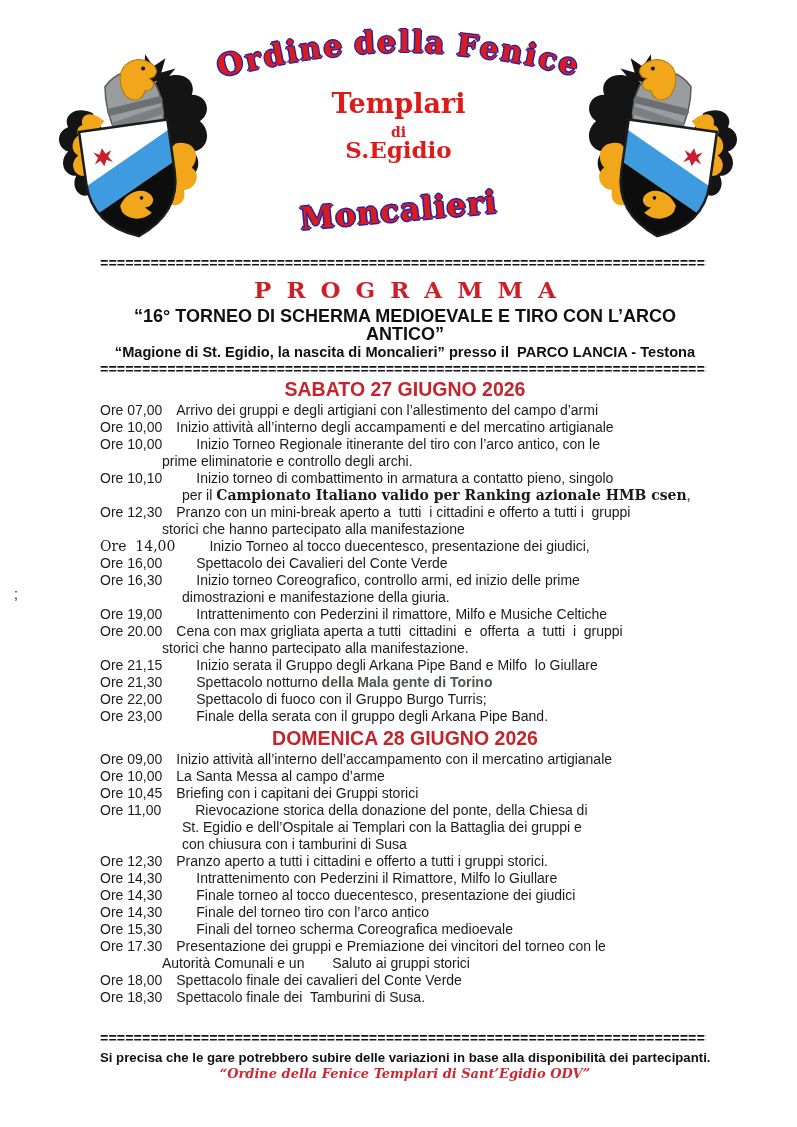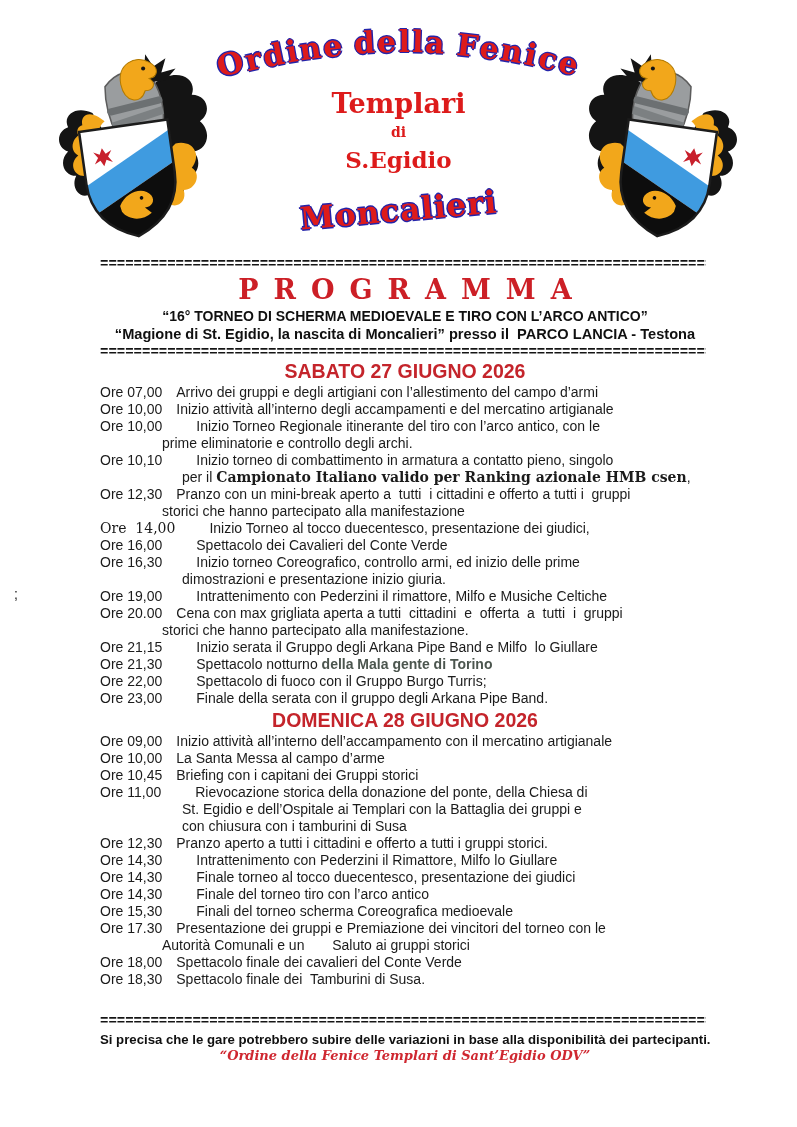"S.Egidio" .sub-egidio { top: 146px -> 136px }
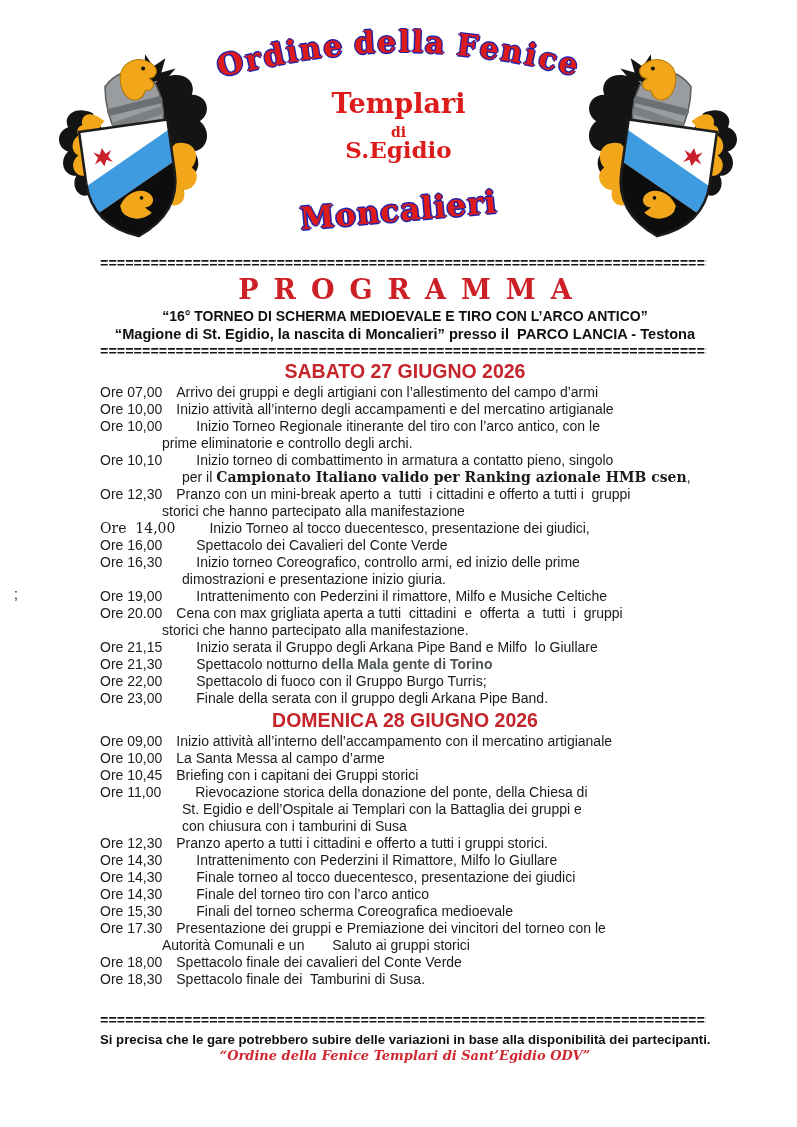"PROGRAMMA" .prog-title { font-size: 27px -> 23px }
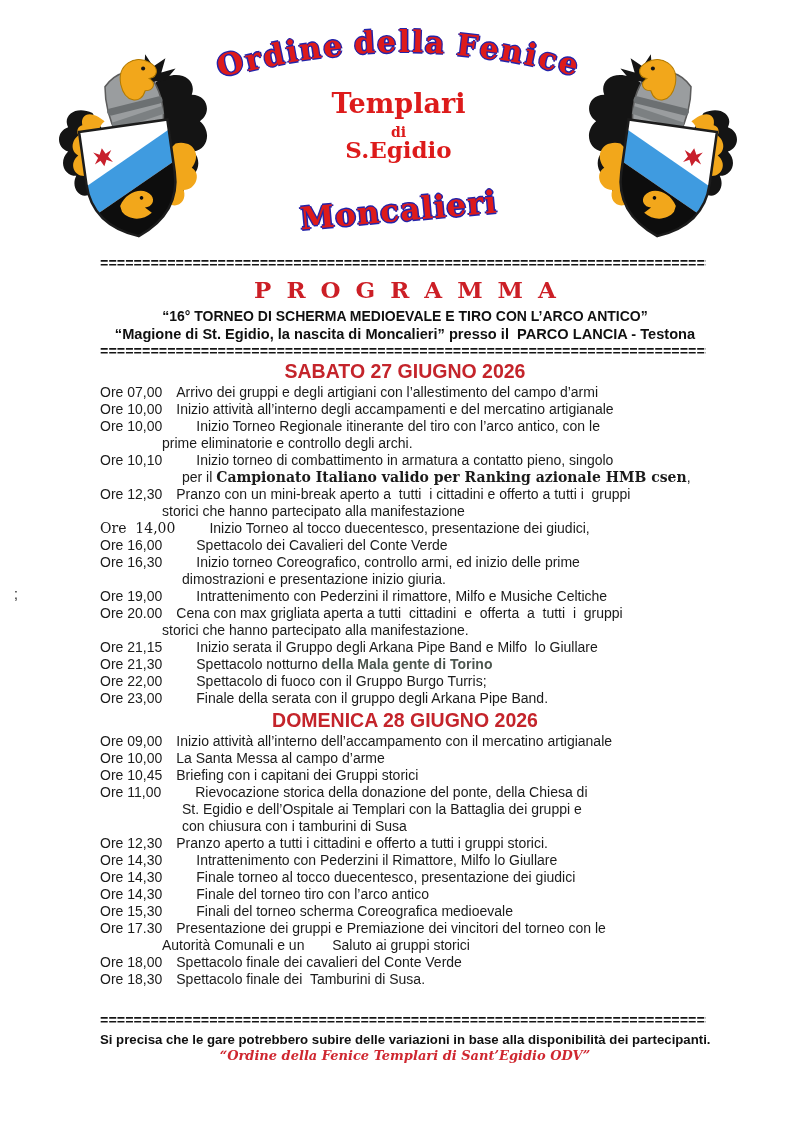"“16° TORNEO DI SCHERMA MEDIOEVALE" .prog-sub1 { font-size: 14px -> 18px }
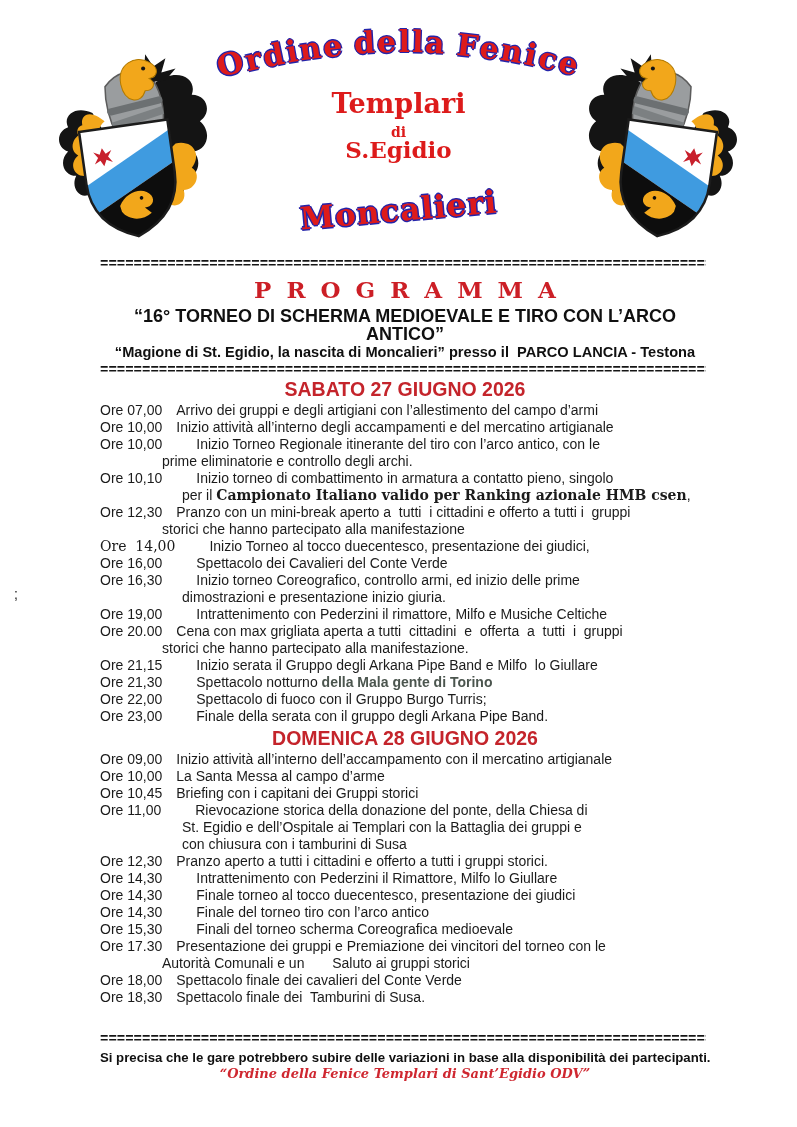"dimostrazioni e presentazione inizio" span.b { text: presentazione inizio -> manifestazione della }
